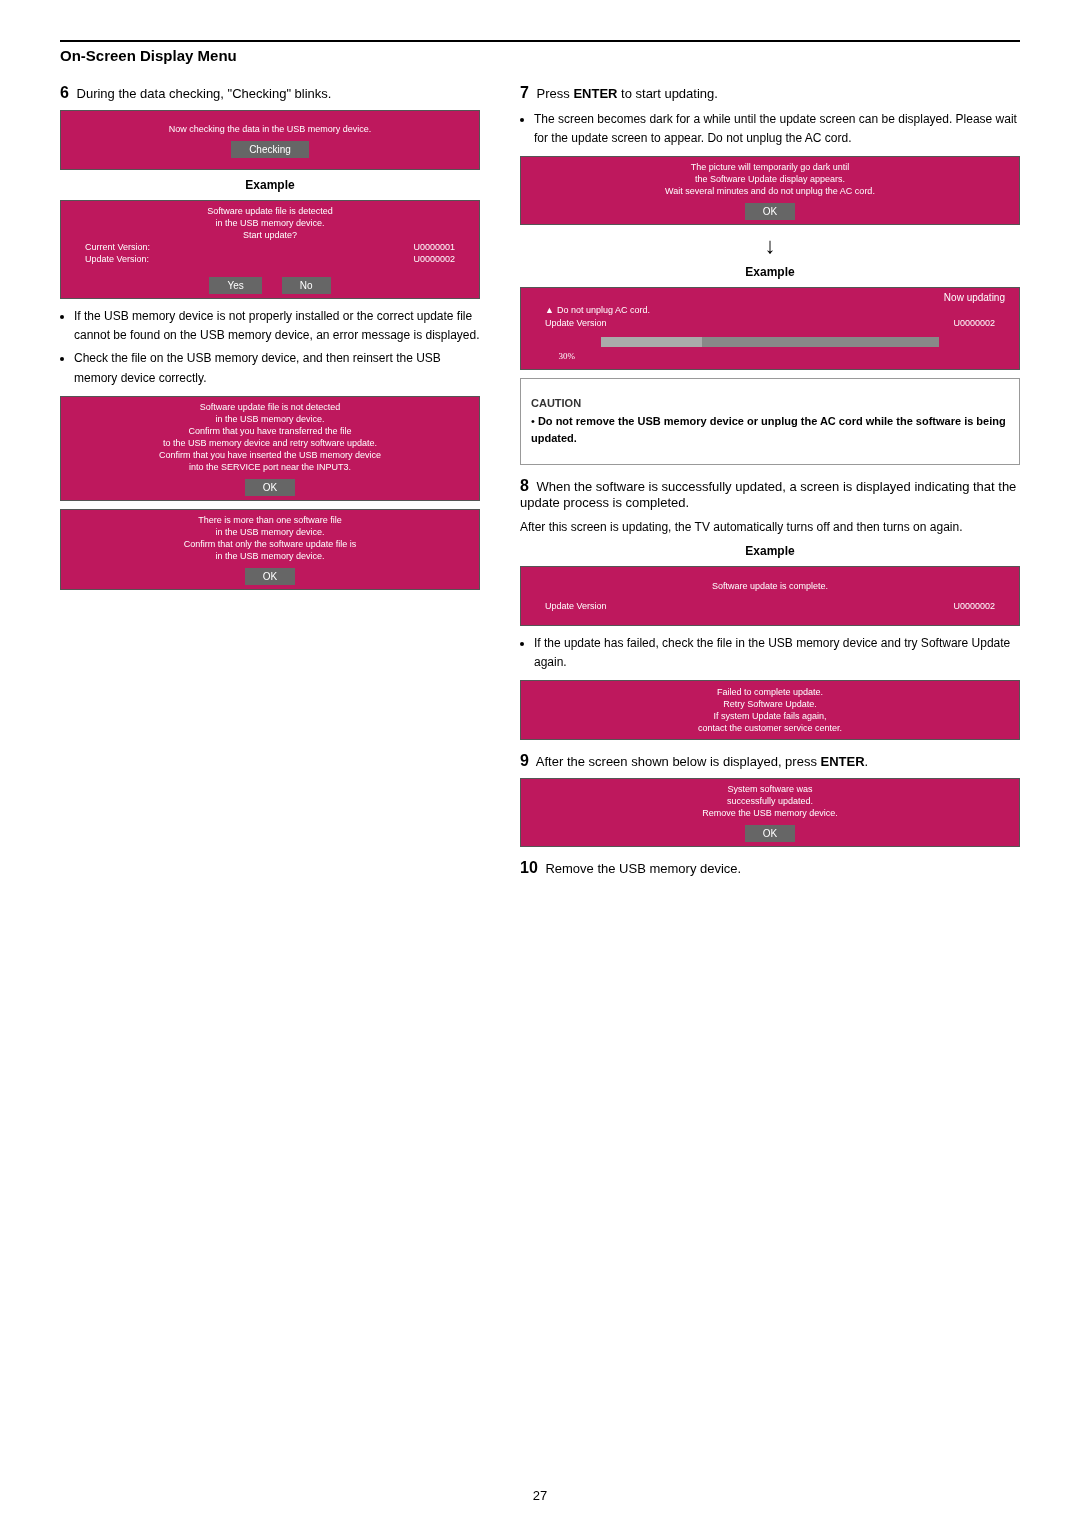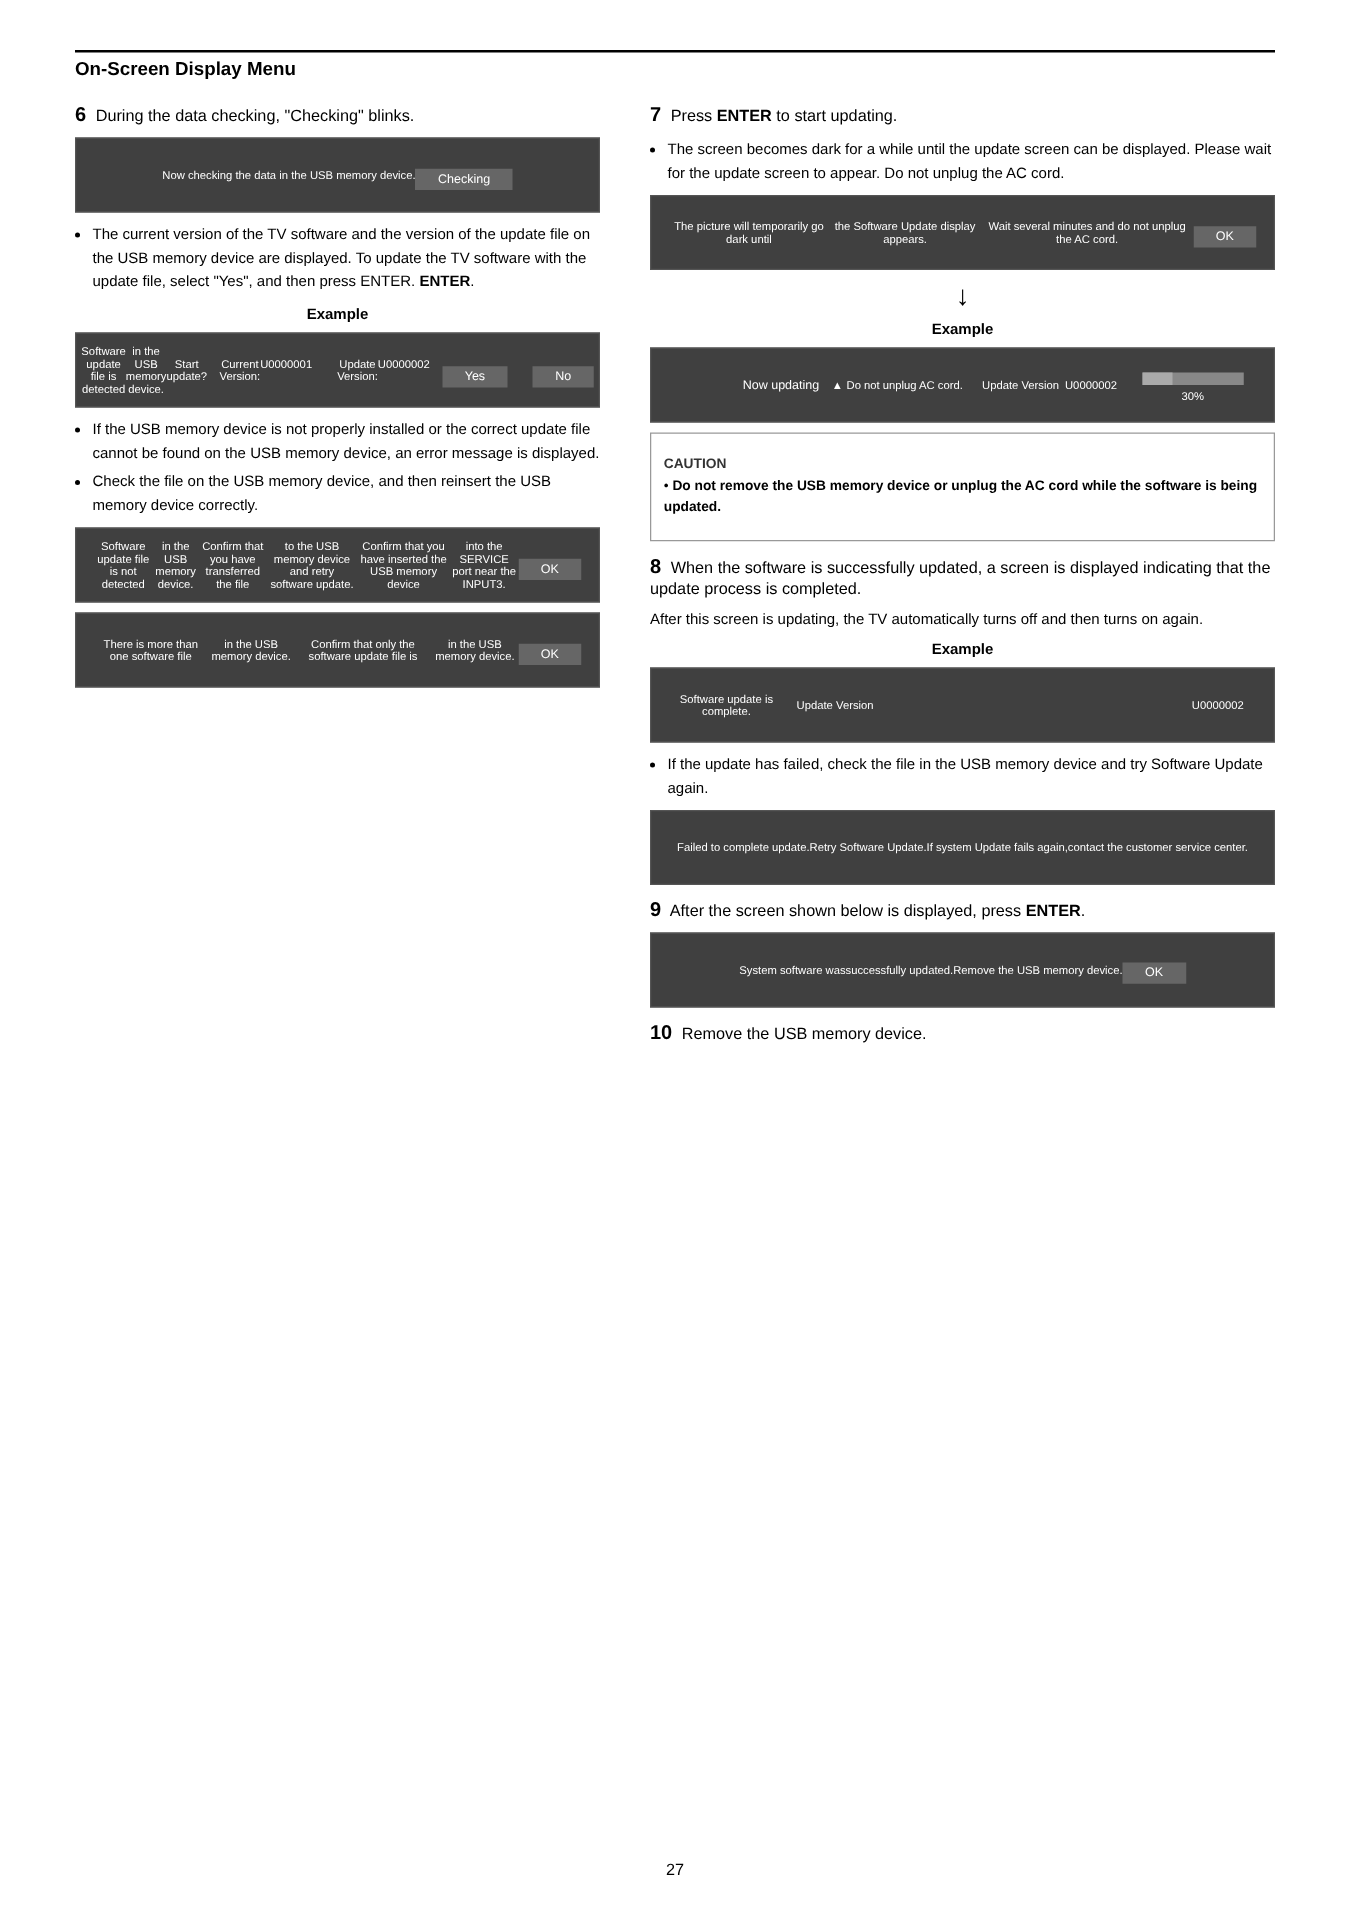"Now checking the data in" .tv-screen { background: #404040 -> #be185d; flex-direction: none -> column }
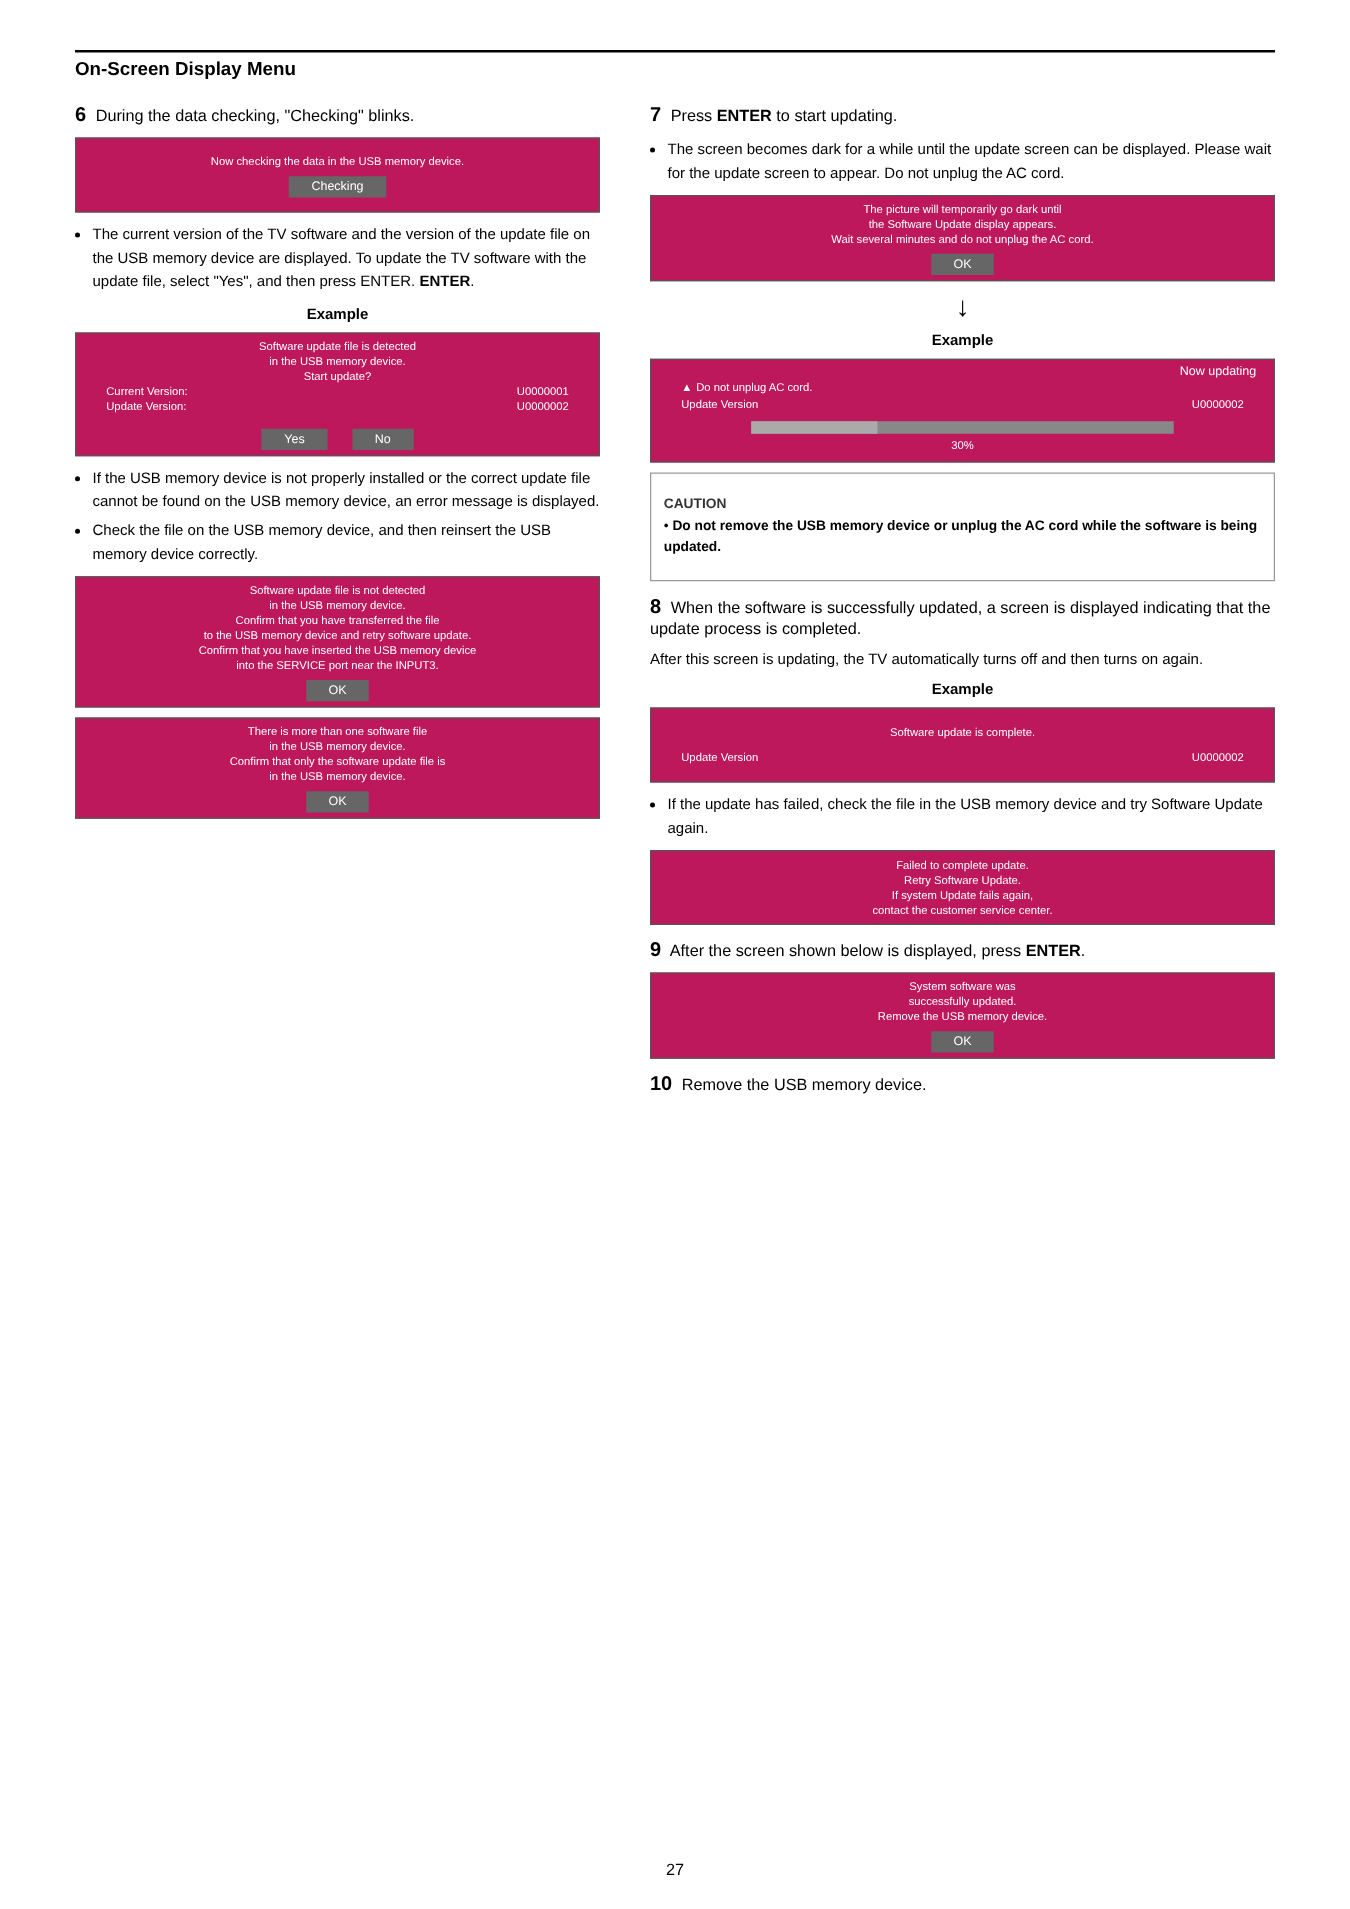"The current version of the" ul.bullet-list { html: <ul> <li> <span>The current version of the TV software and the version of the update file on the USB memory device are displayed. To update the TV software with the update file, select "Yes", and then press ENTER.</span> <strong>ENTER</strong>. </li> </ul> -> none }
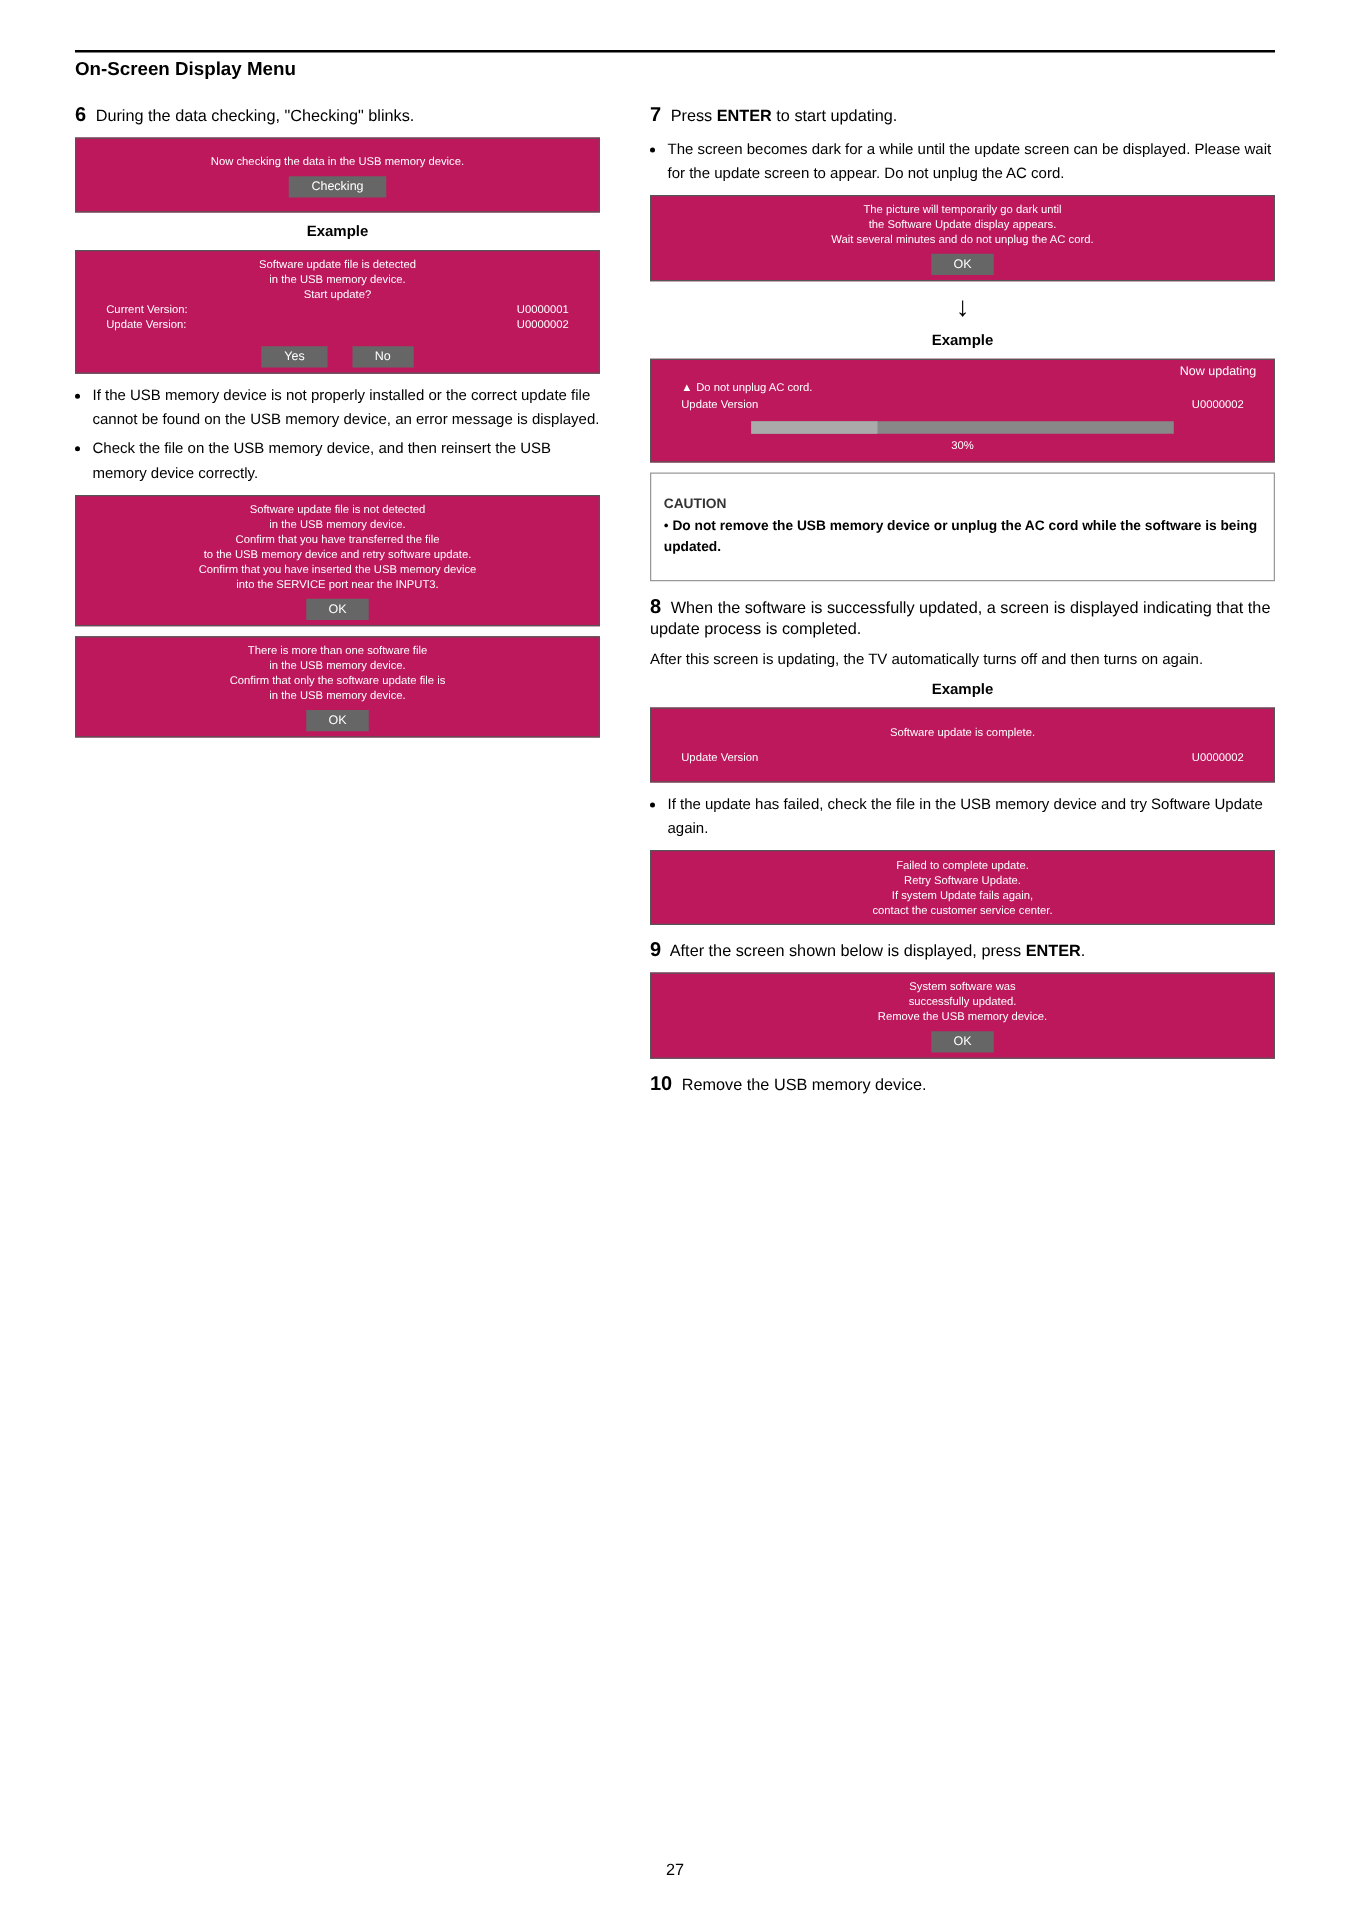"30%" div { font-family: none -> Liberation Serif, serif; text-align: center -> left }
